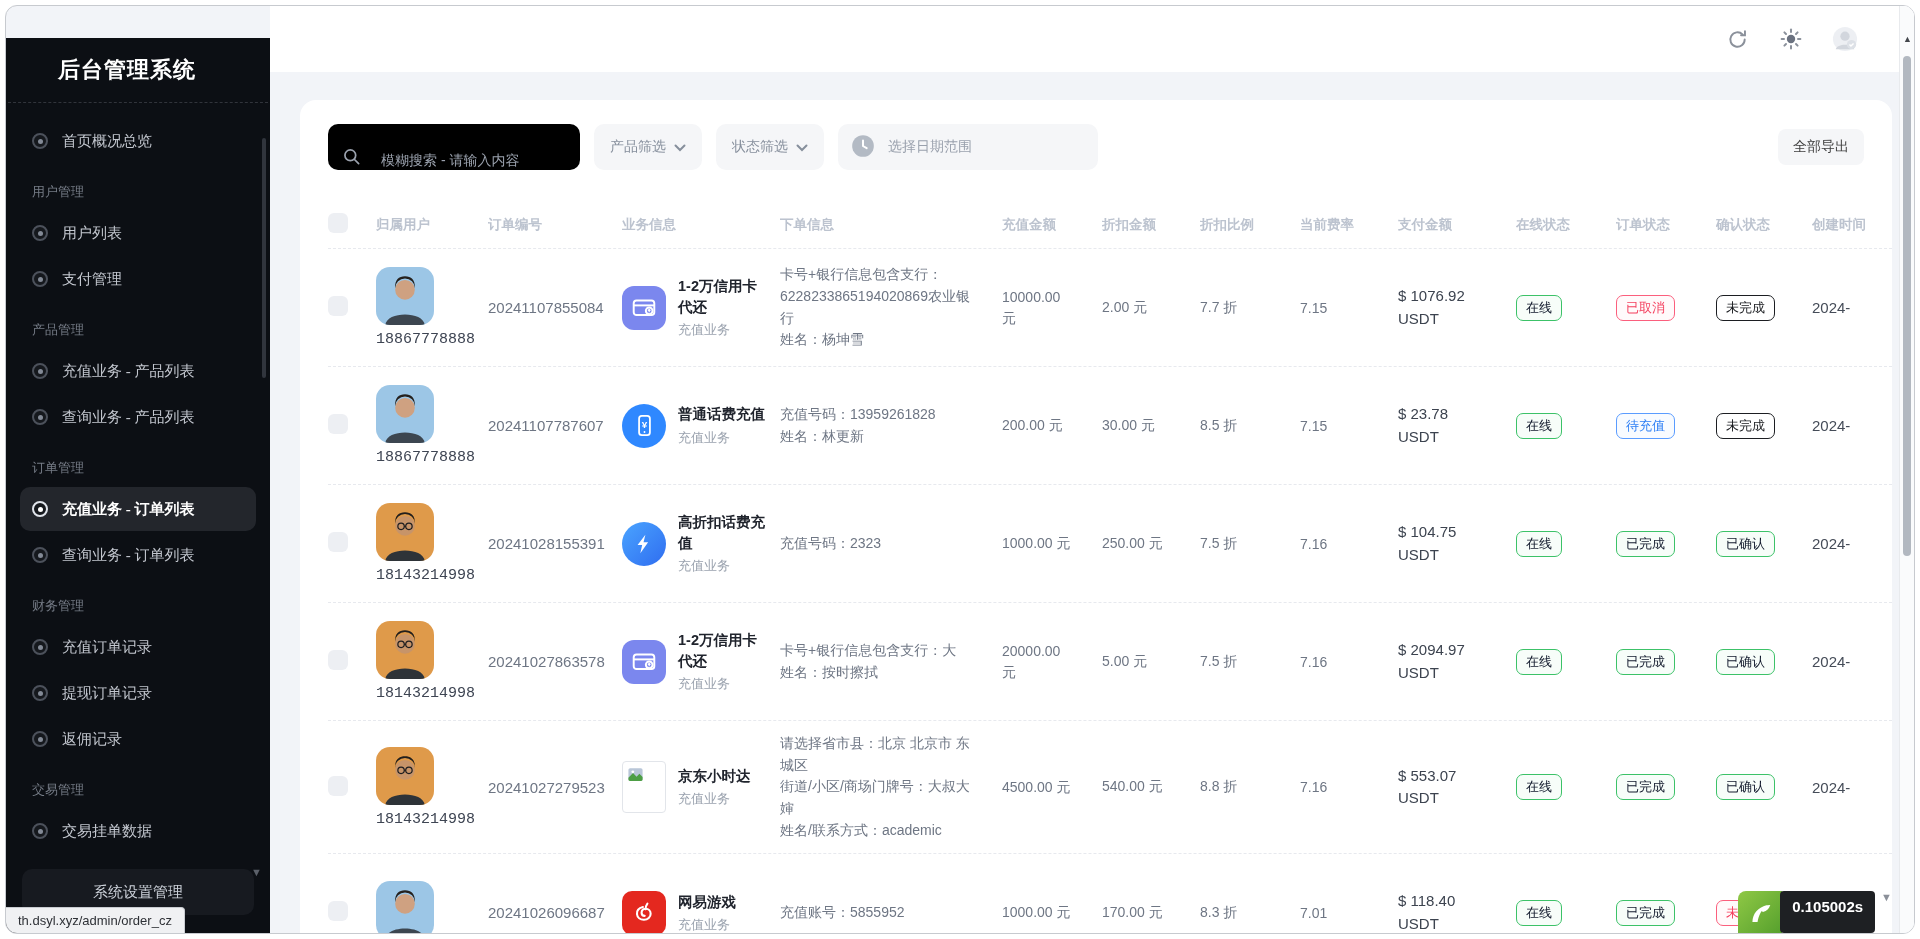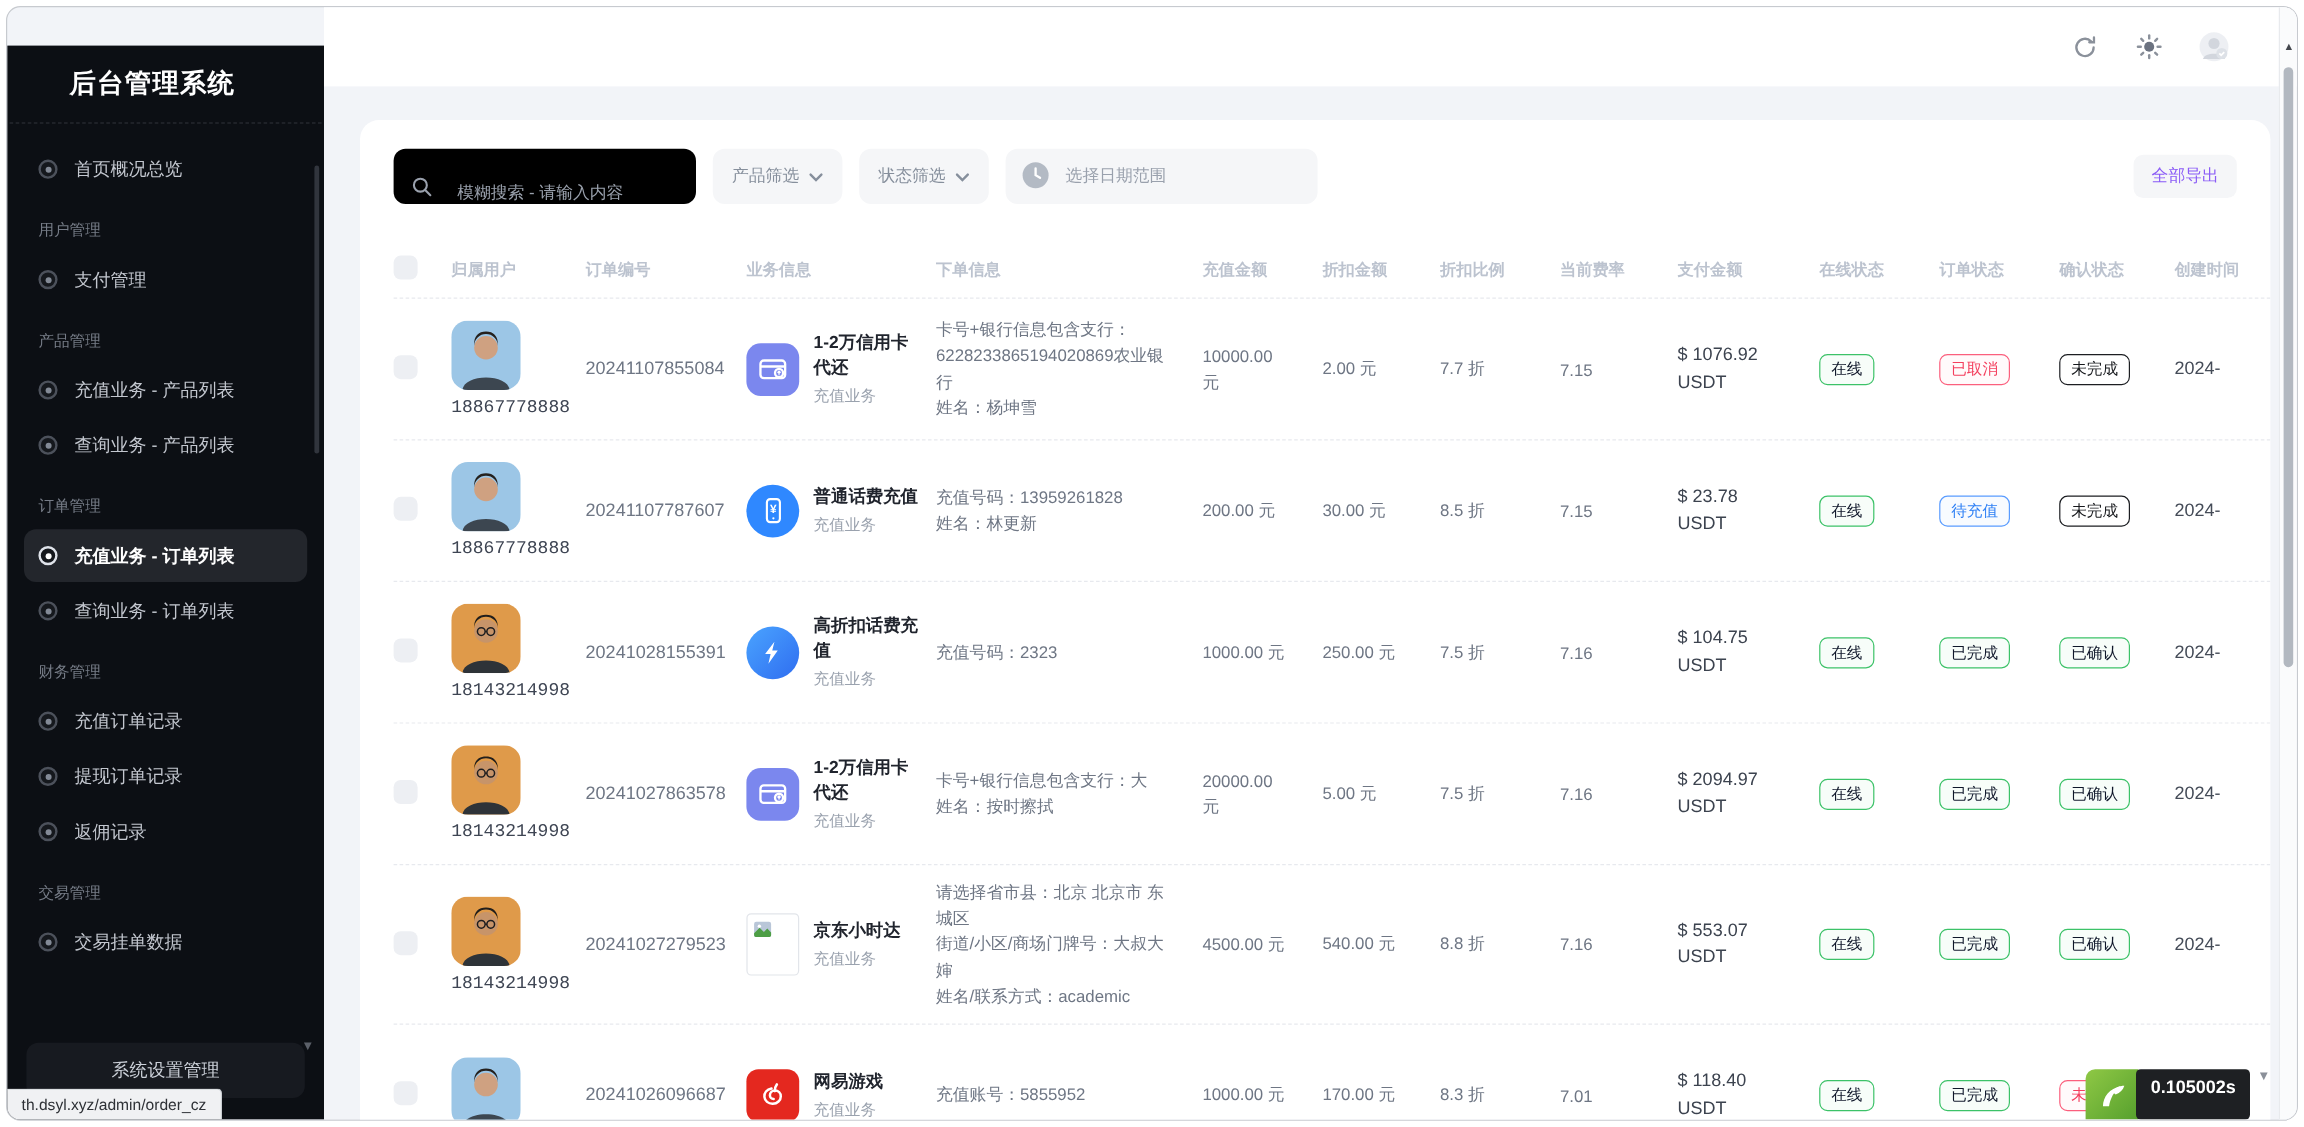"首页概况总览" .menu { font-family: none -> Liberation Serif, serif }
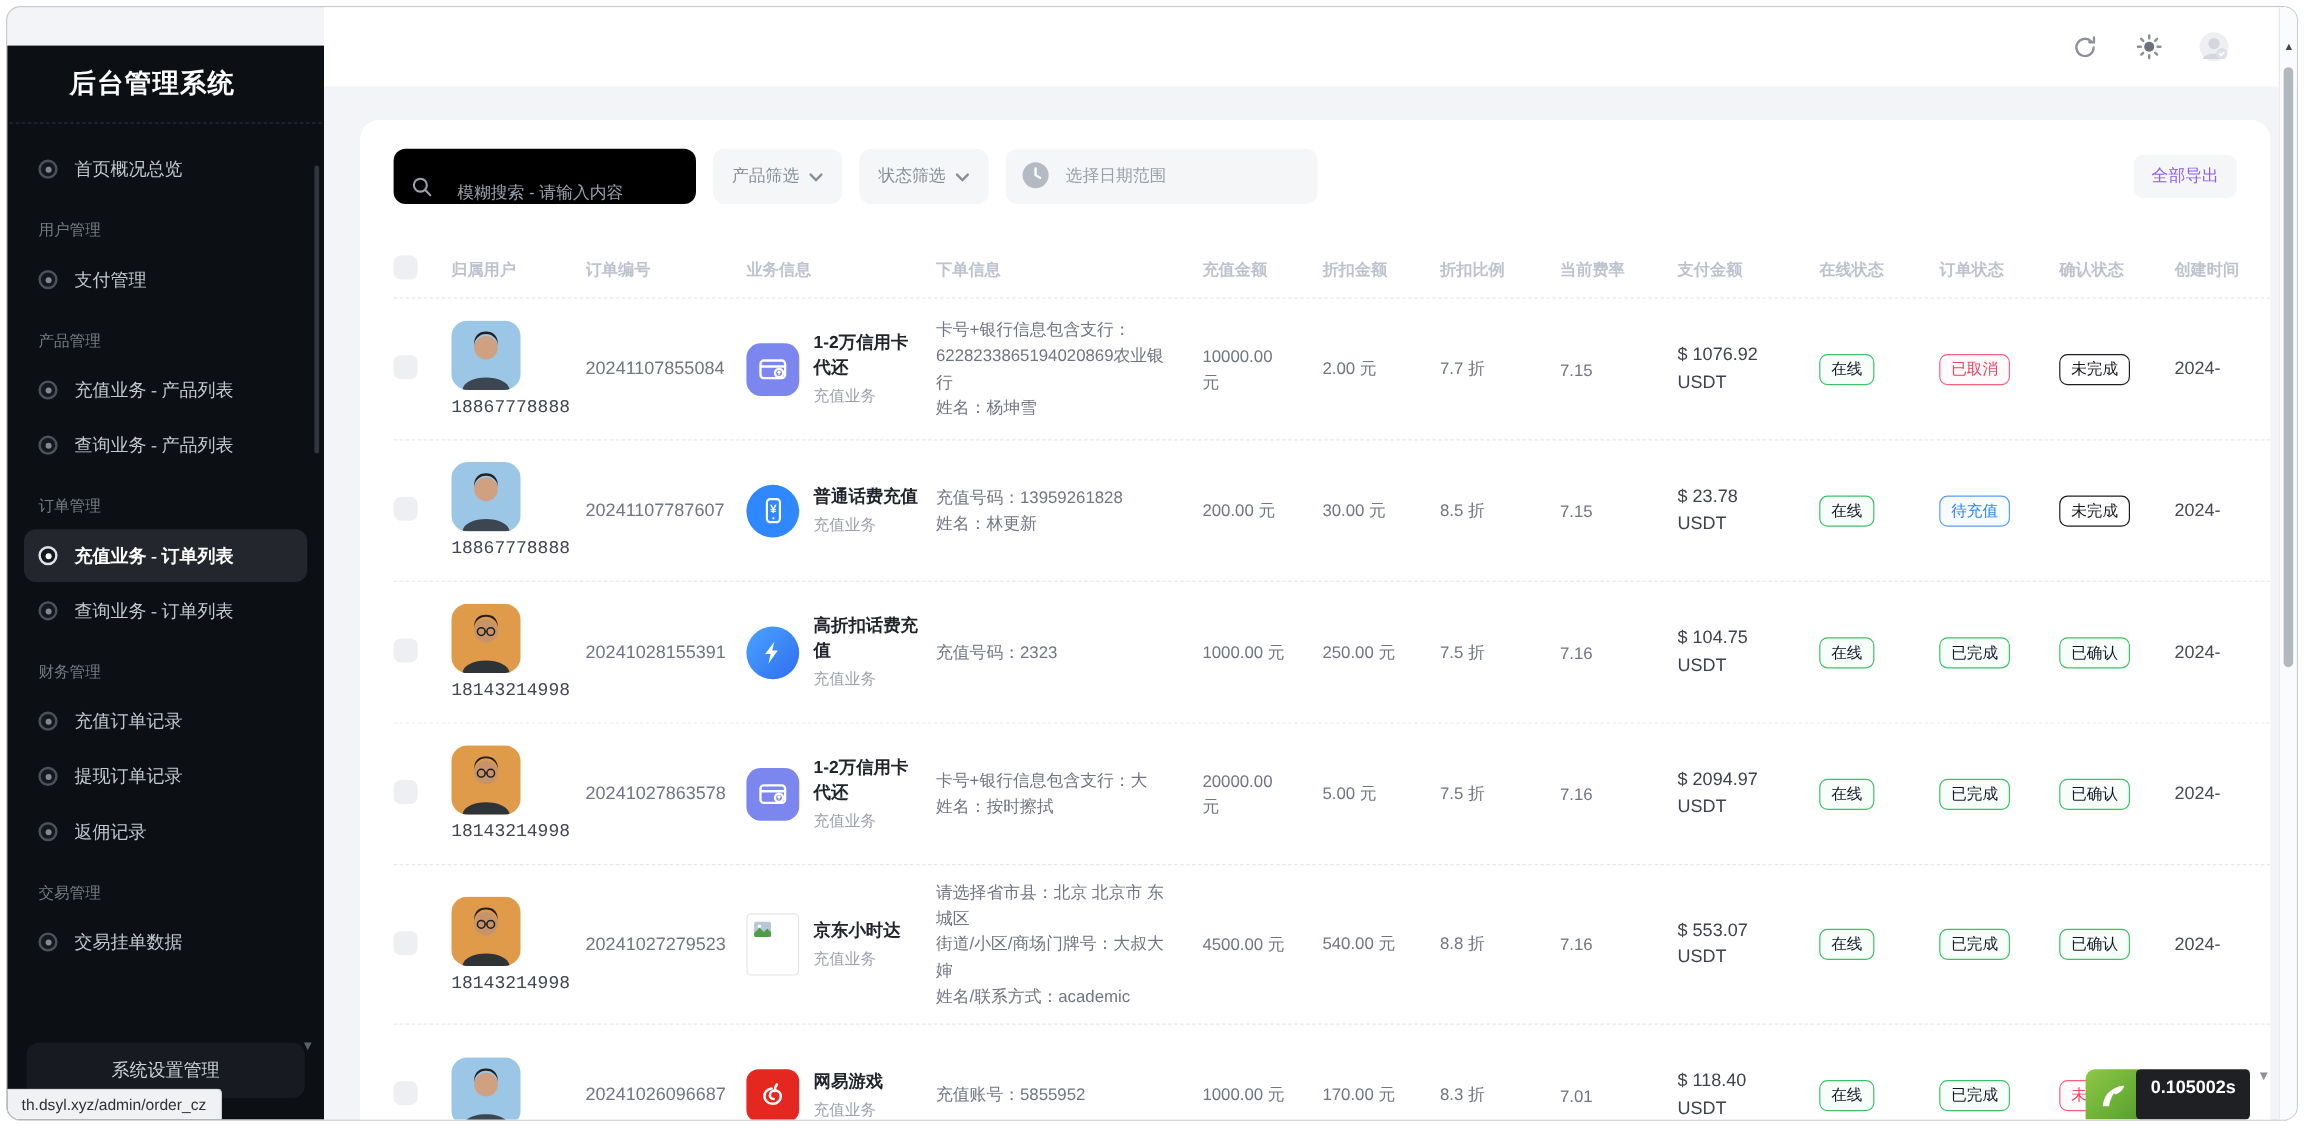"全部导出" .export-btn { color: #8b5cf6 -> #404040 }
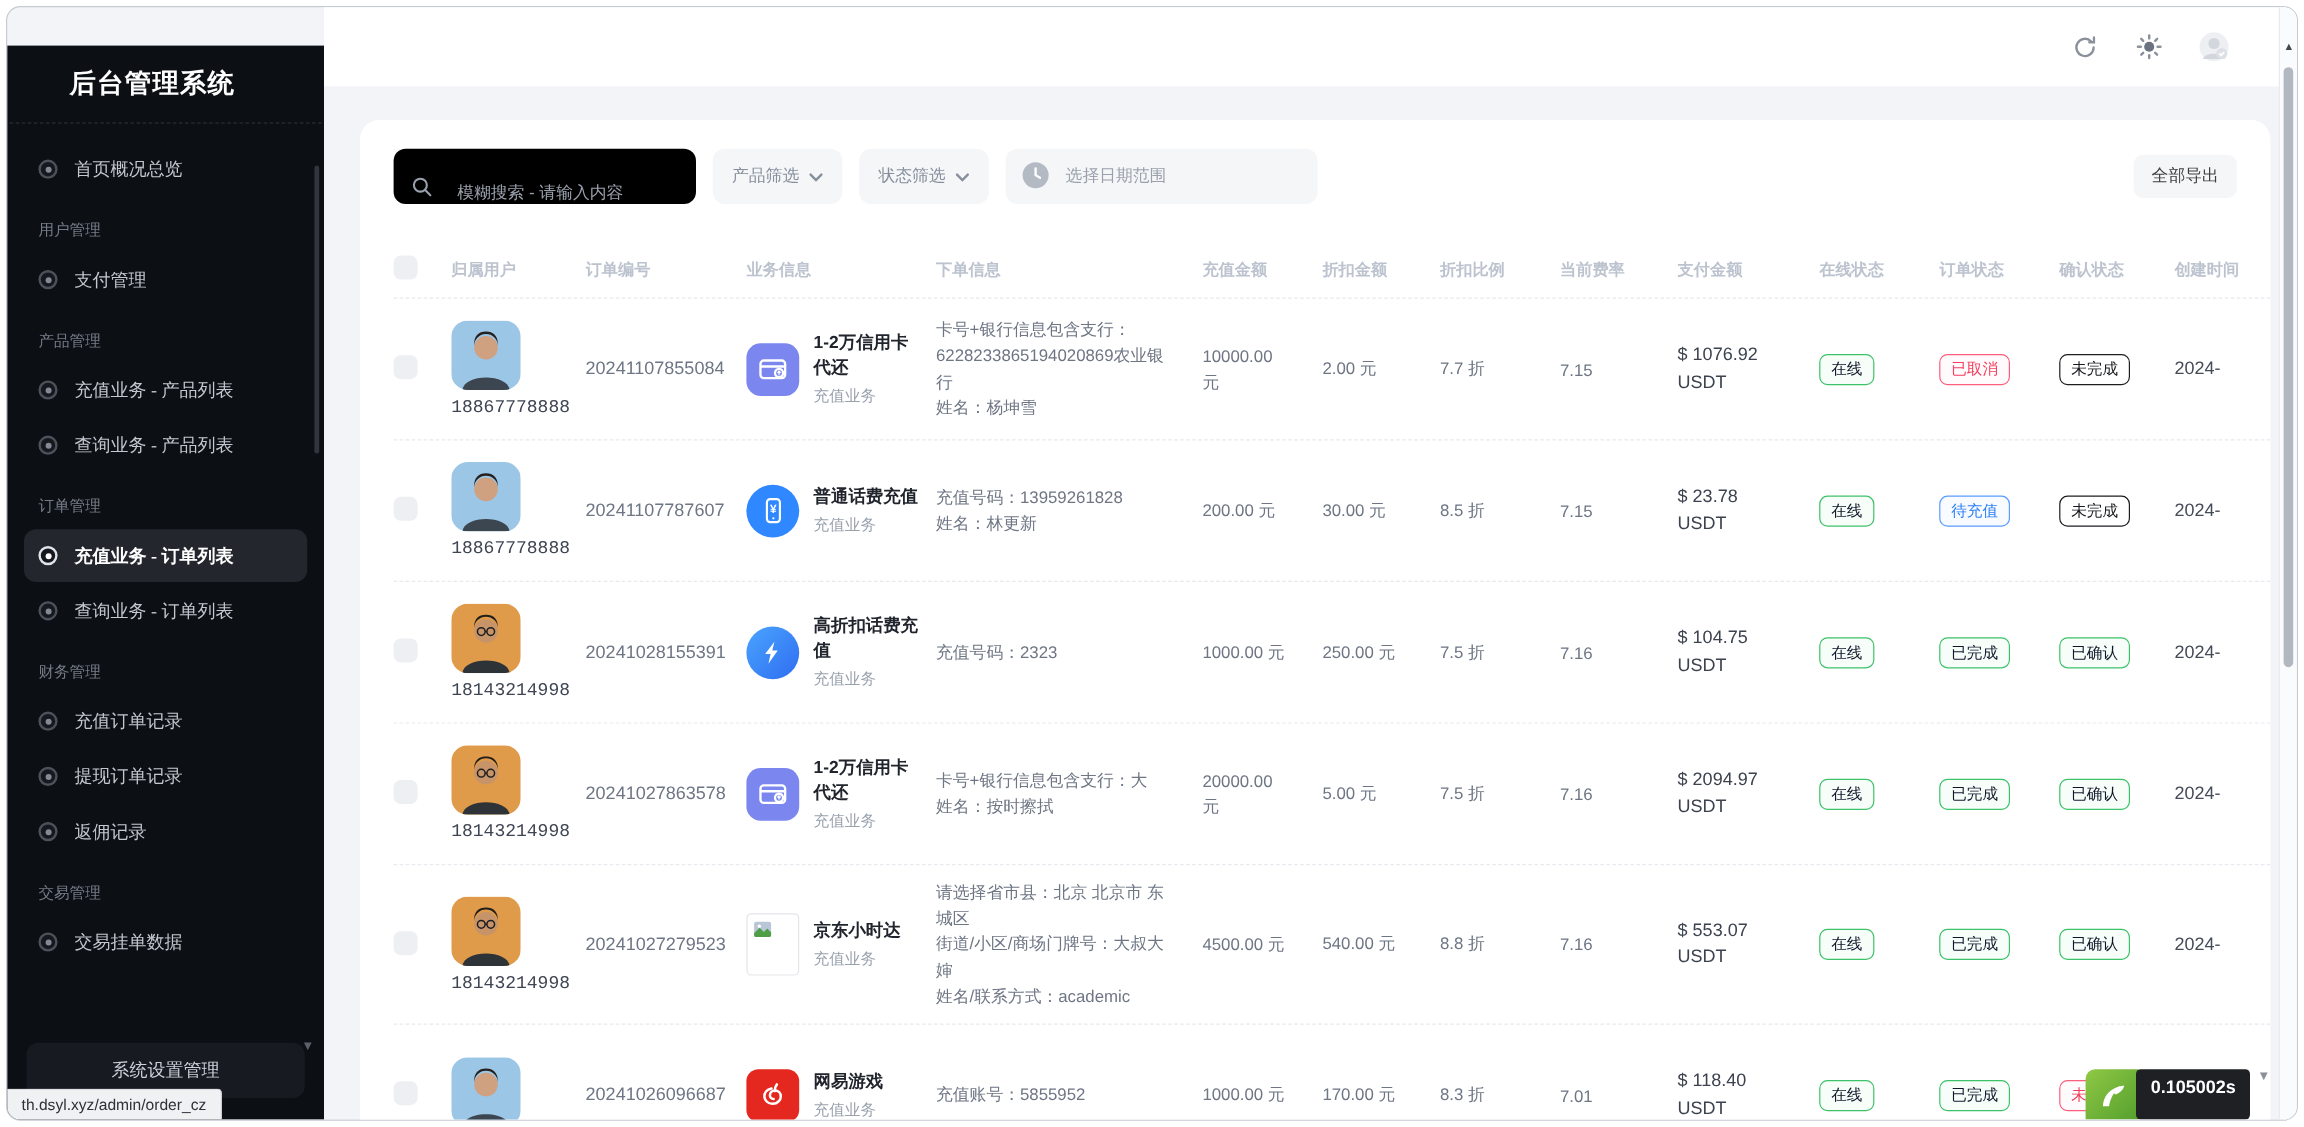"用户列表" div.menu-item { html: none -> <div> <span></span> <span>用户列表</span> </div> }
